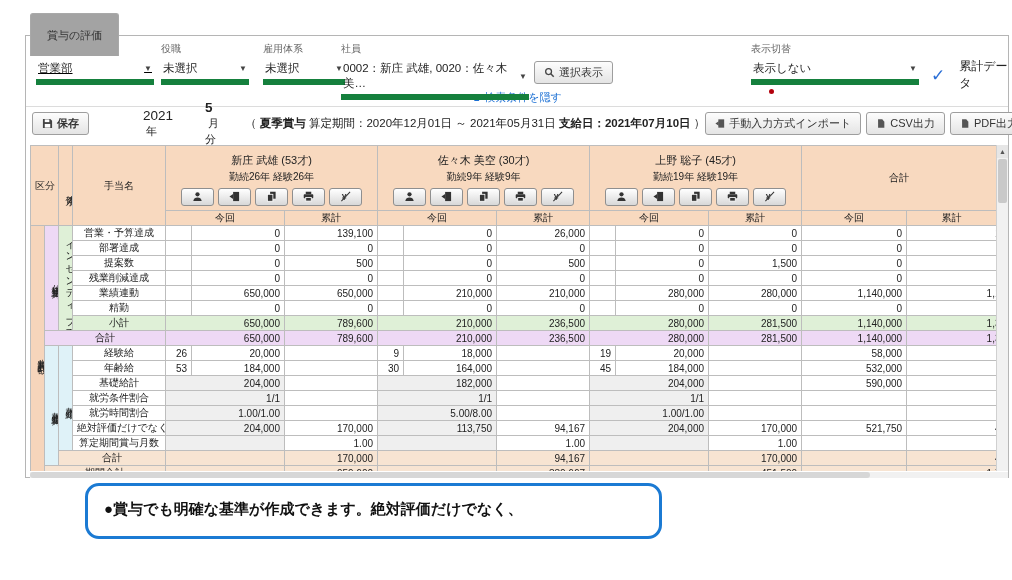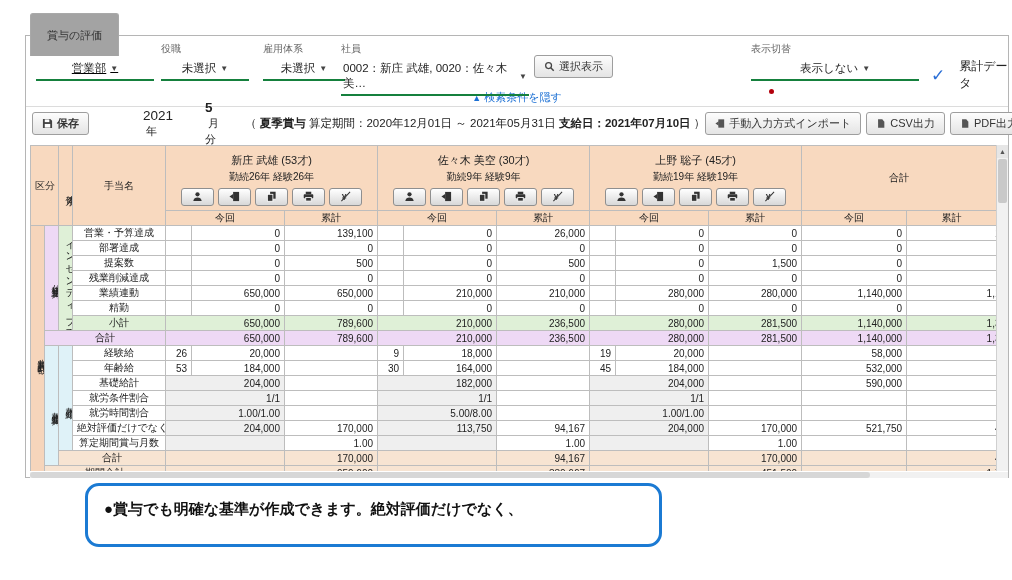"営業部" .sel { border-bottom: 2px solid #15803d -> 6px solid #15803d; justify-content: center -> space-between }
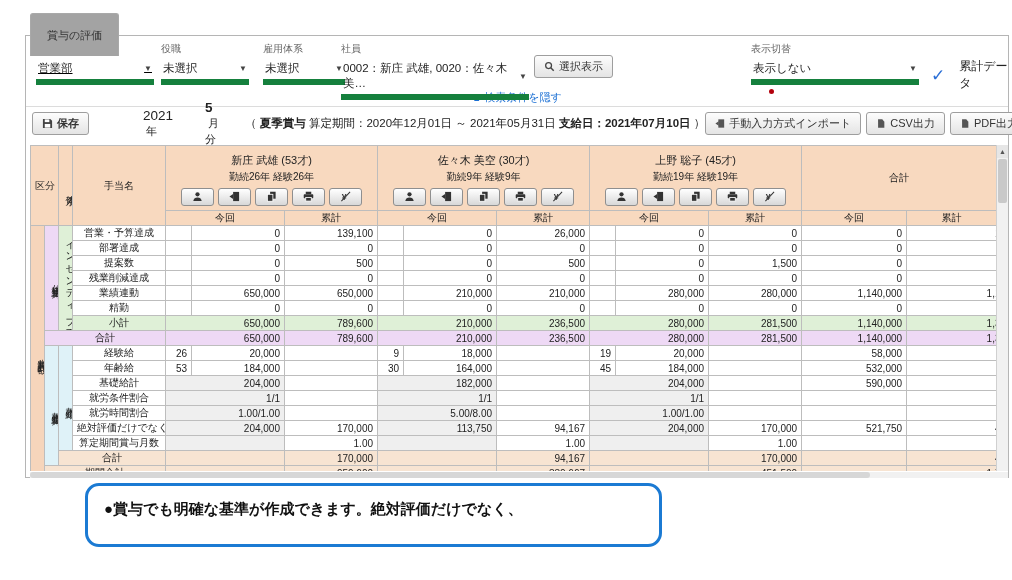"選択表示" div.fblock { top: 19px -> 25px }
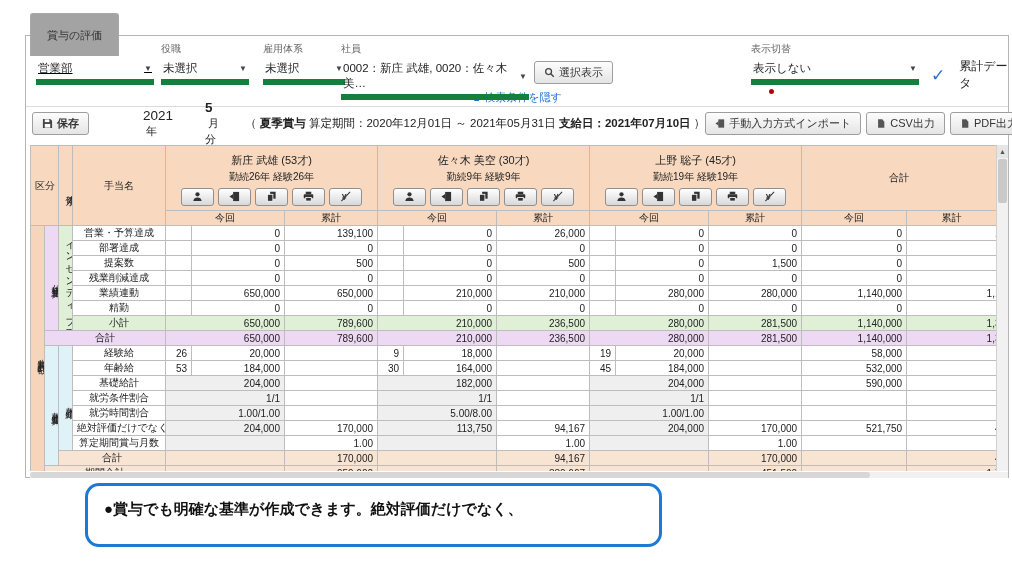"●賞与でも明確な基準が作成できます。絶対評価だけでなく、" .callout { height: 64px -> 56px }
